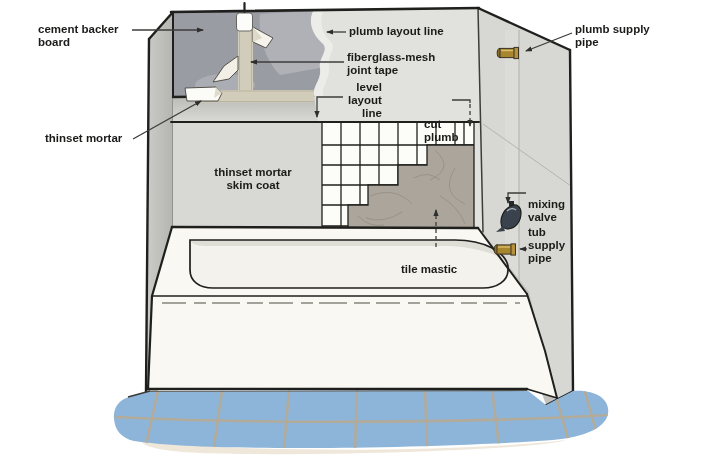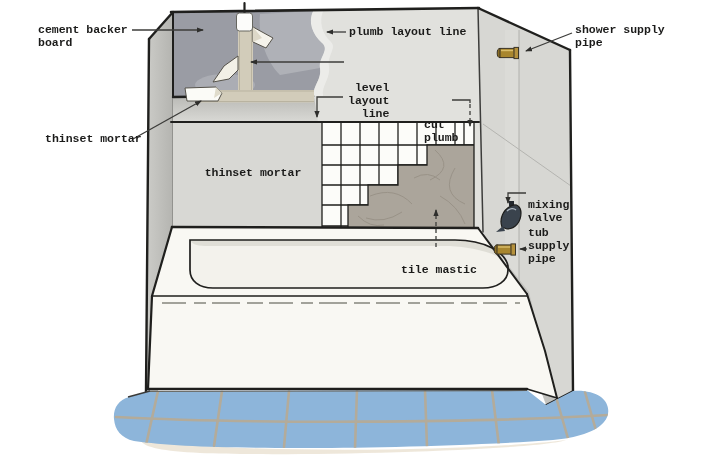"cement backer" .label { font-family: Liberation Mono, monospace -> none }
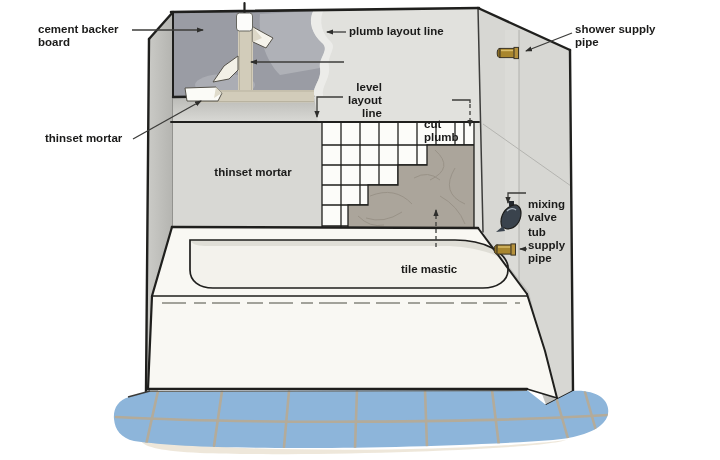"shower supply" div { text: shower -> plumb }
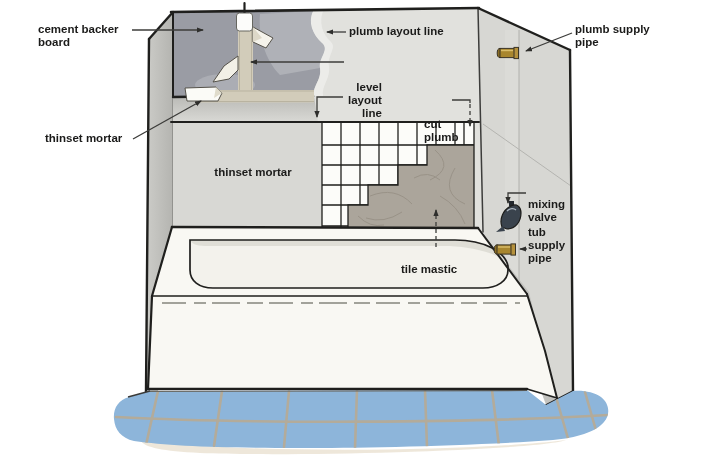"fiberglass-mesh" div.label { html: none -> <div> <div>fiberglass-mesh</div> <div>joint tape</div> </div> }
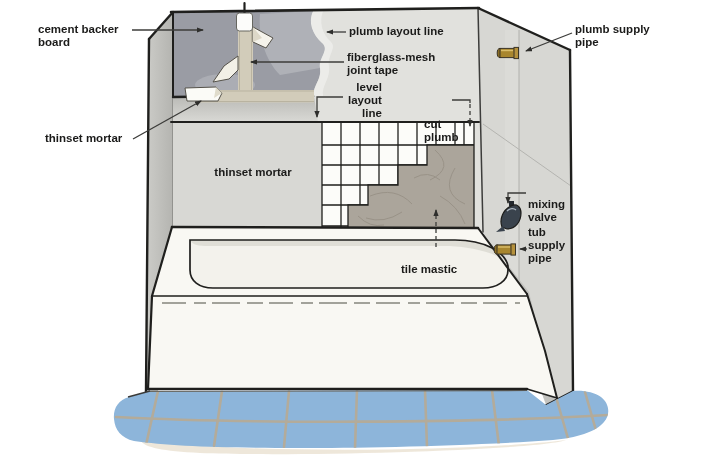"skim coat" div { html: none -> <div>skim coat</div> }
